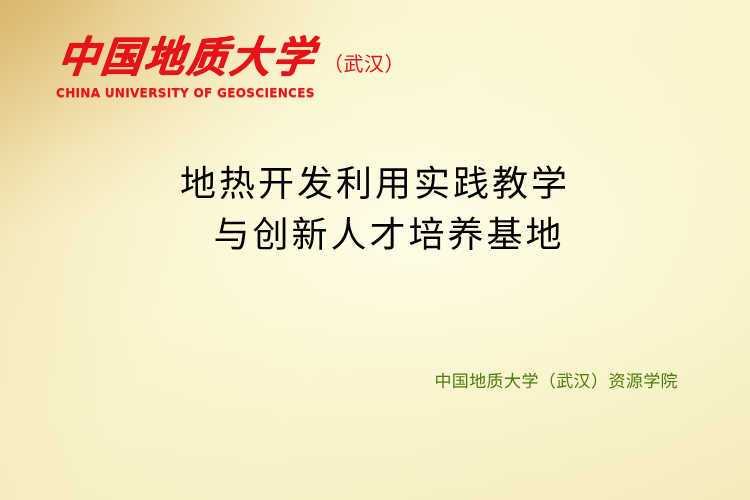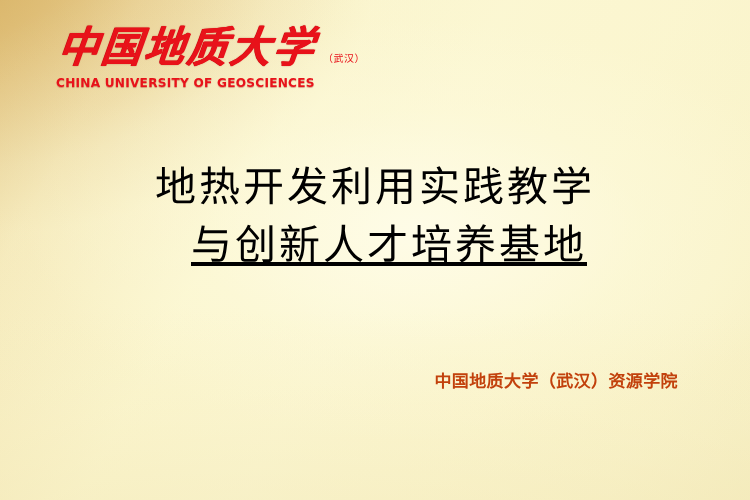"（武汉）" .logo-paren { font-size: 10px -> 20px }
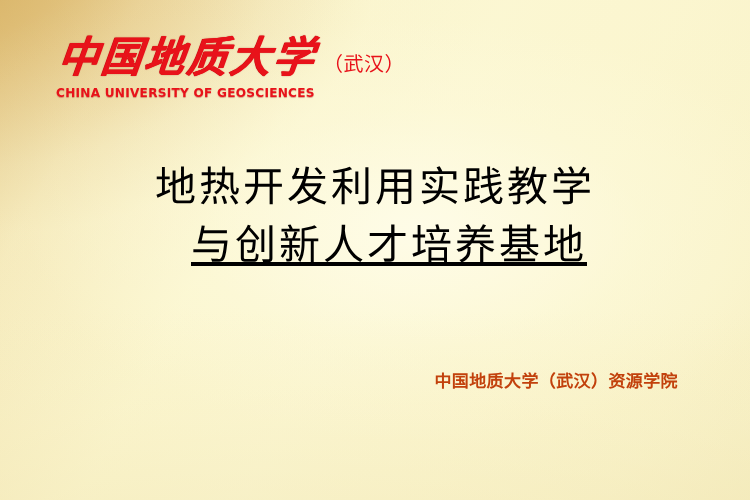"地热开发利用实践教学" .title-line { font-size: 41px -> 36px }
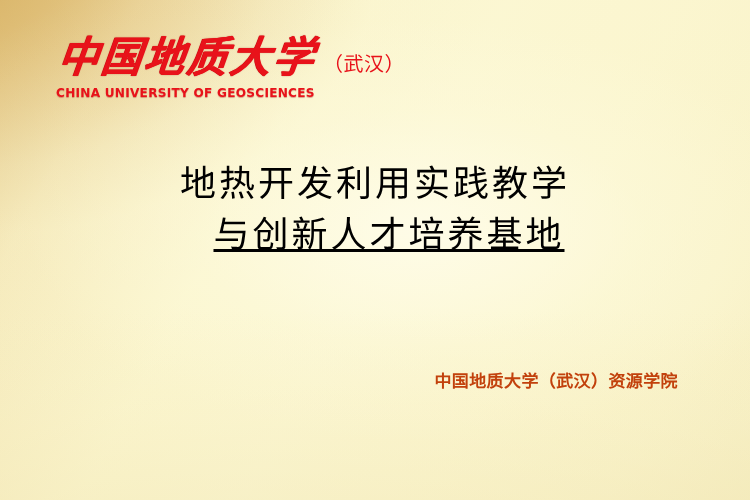"与创新人才培养基地" .title-line-2 { text-decoration: underline -> none }
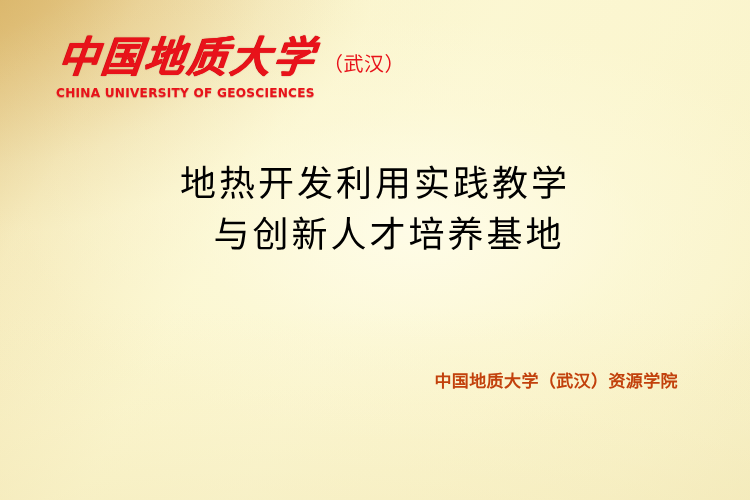"中国地质大学（武汉）资源学院" .affil-line { color: #c2410c -> #4d7c0f; font-weight: 700 -> 400 }
